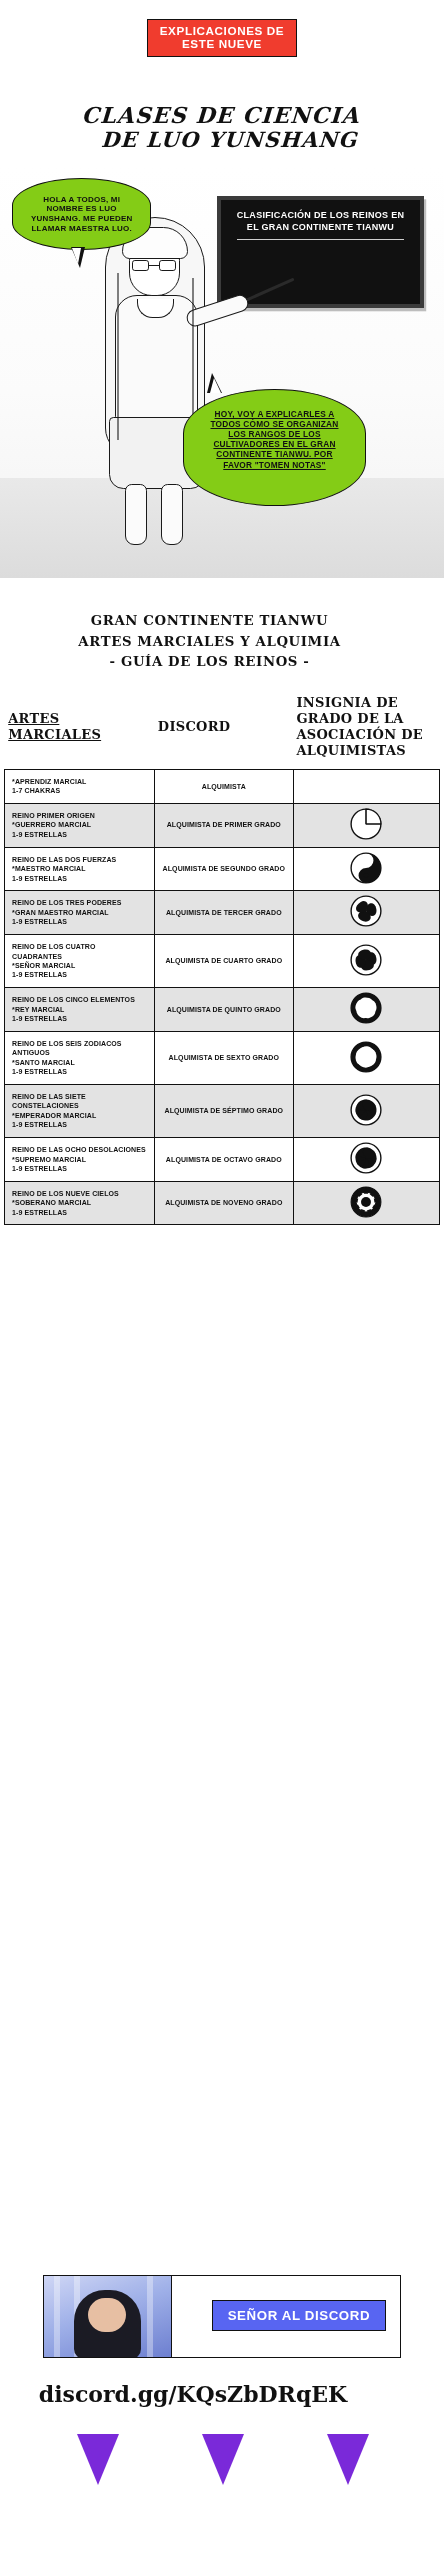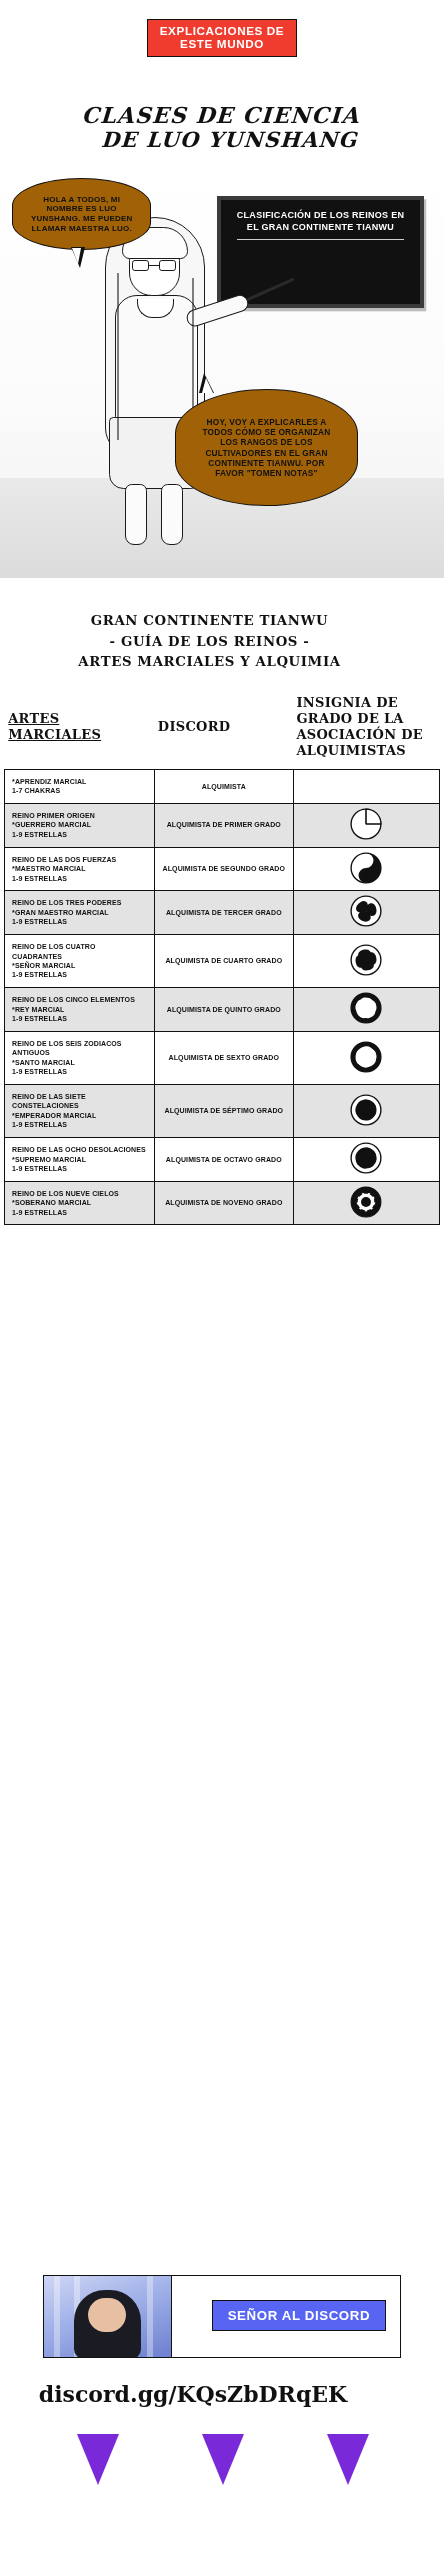"EXPLICACIONES DE ESTE MUNDO" div.top-banner { text: MUNDO -> NUEVE }
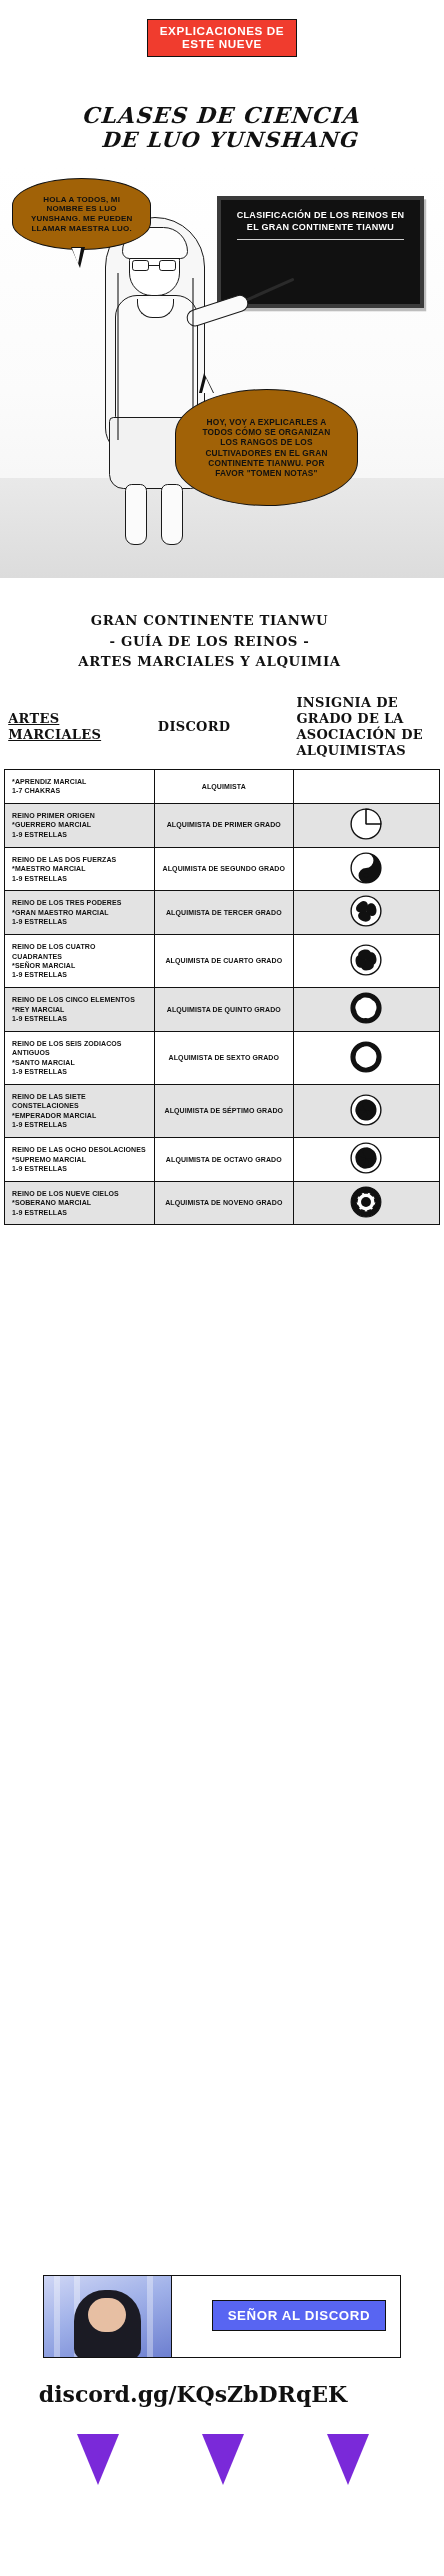"HOLA A TODOS, MI NOMBRE" .bubble { background: #a16207 -> #84cc16 }
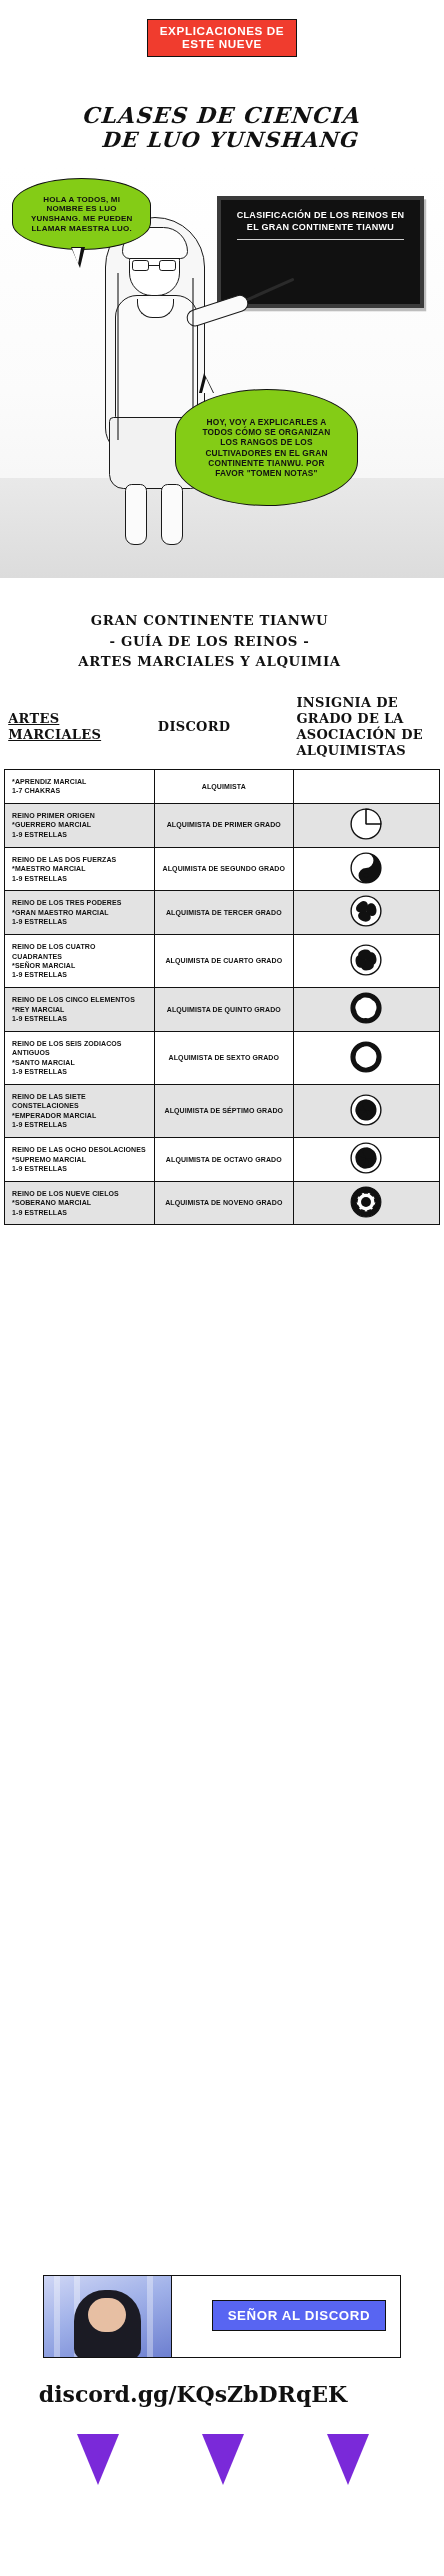"HOY, VOY A EXPLICARLES A" #bubble-lesson { align-items: center -> none; left: 175px -> 183px; text-decoration: none -> underline }
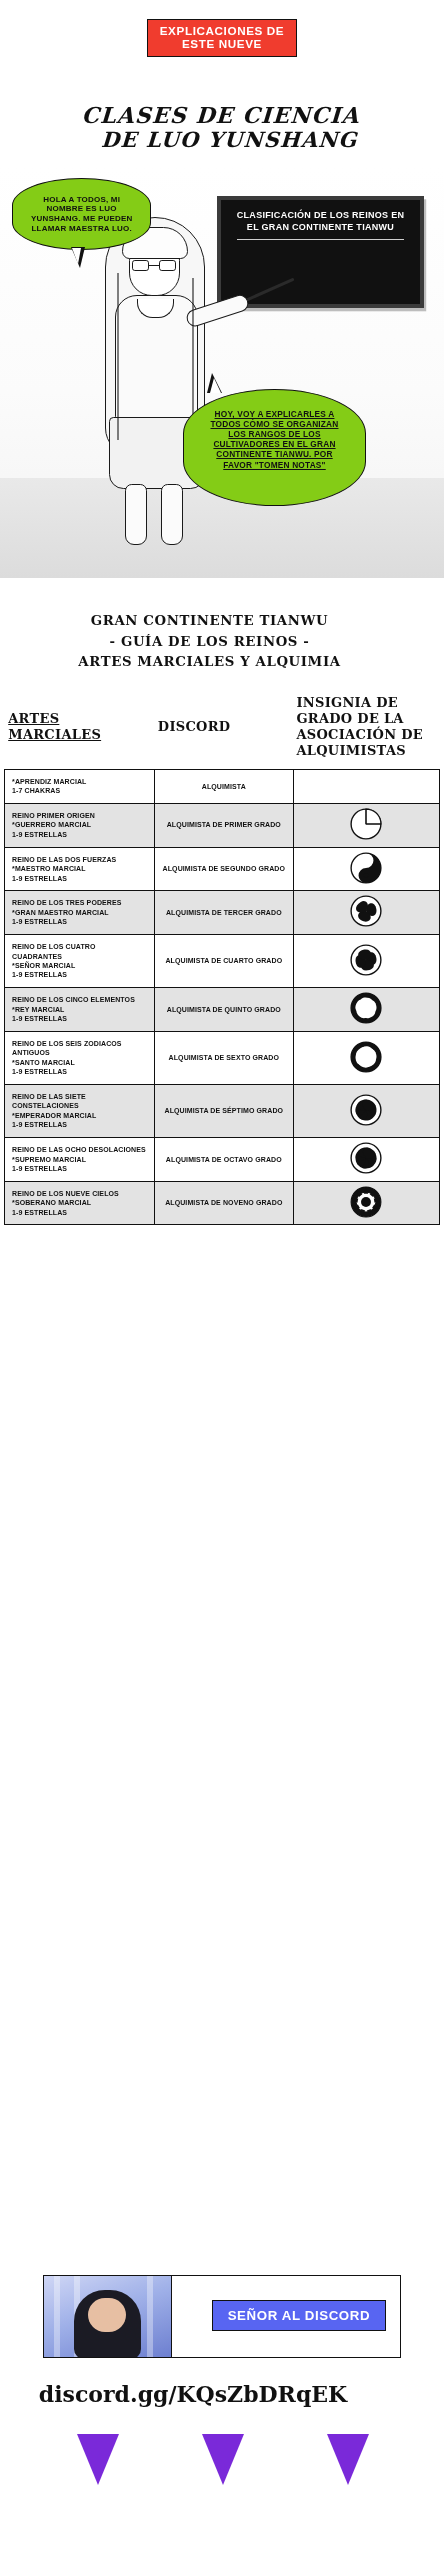"- GUÍA DE LOS REINOS" div { order: before "ARTES MARCIALES Y ALQUIMIA" -> after "ARTES MARCIALES Y ALQUIMIA" }
